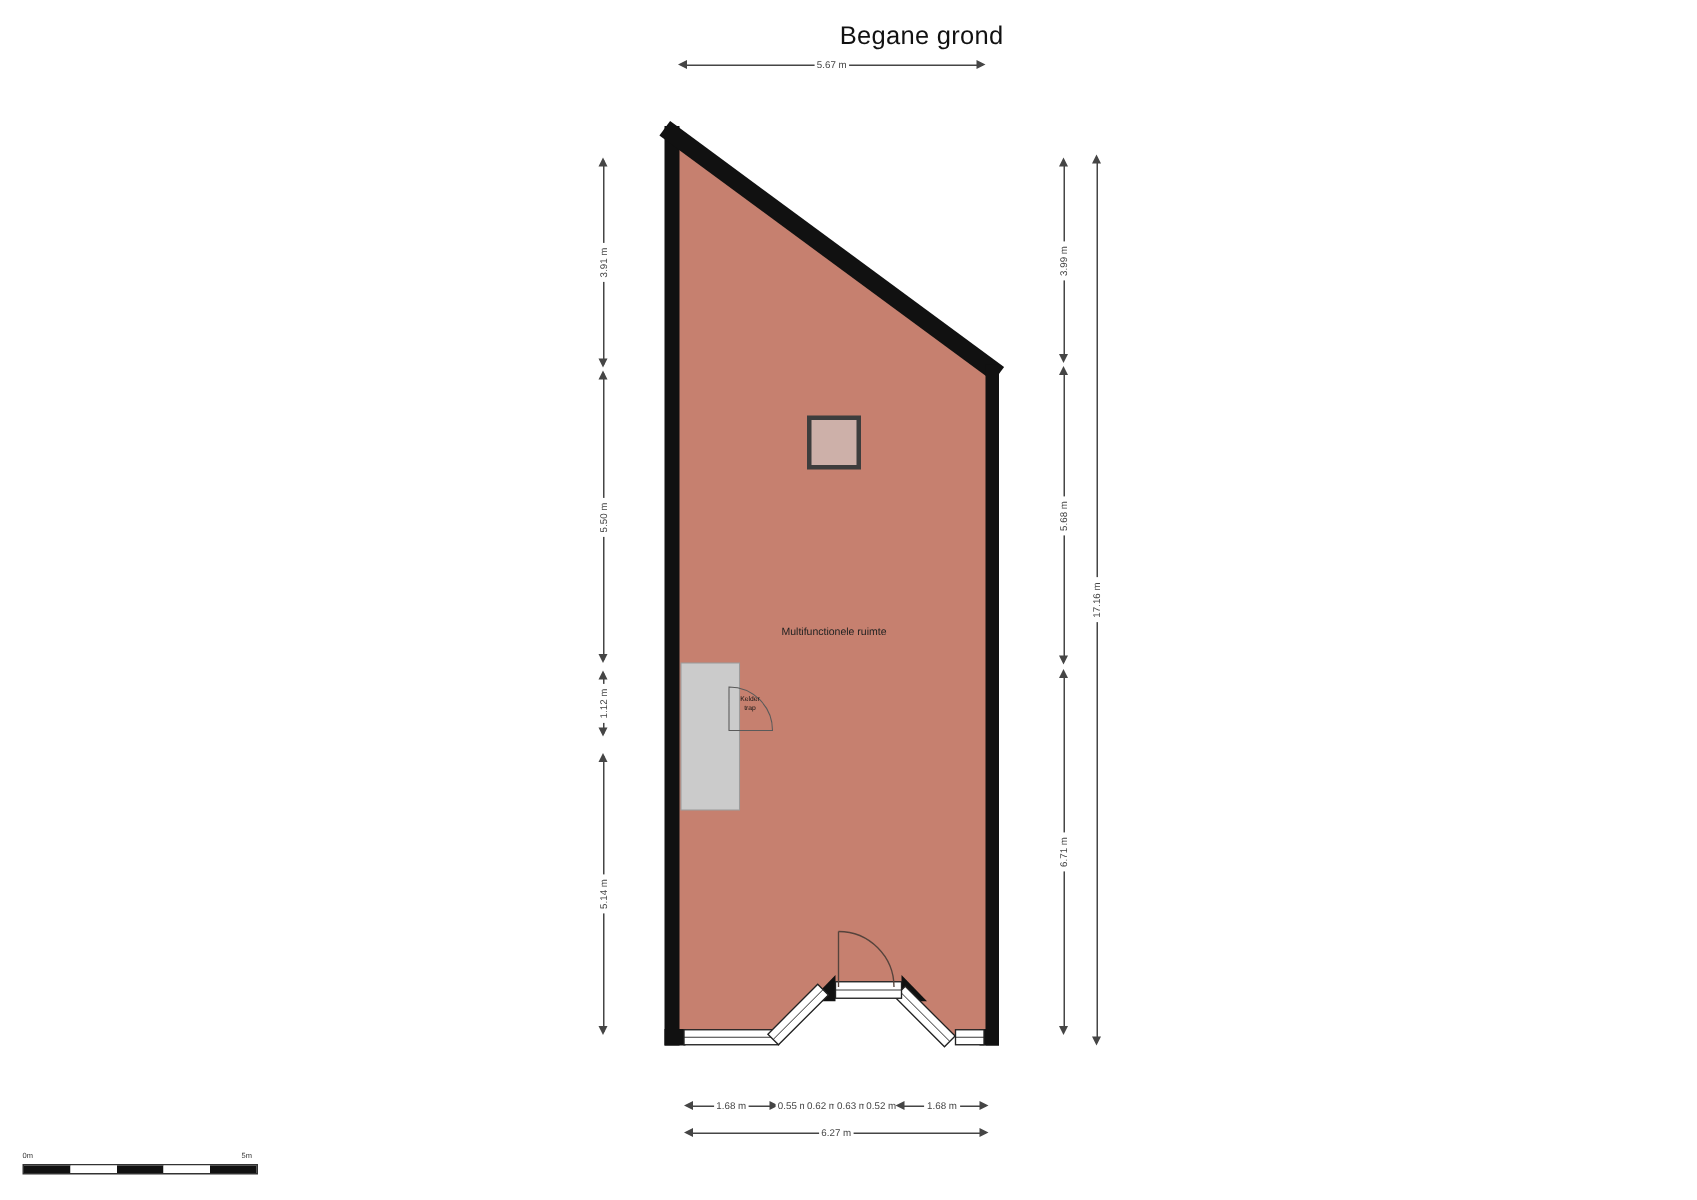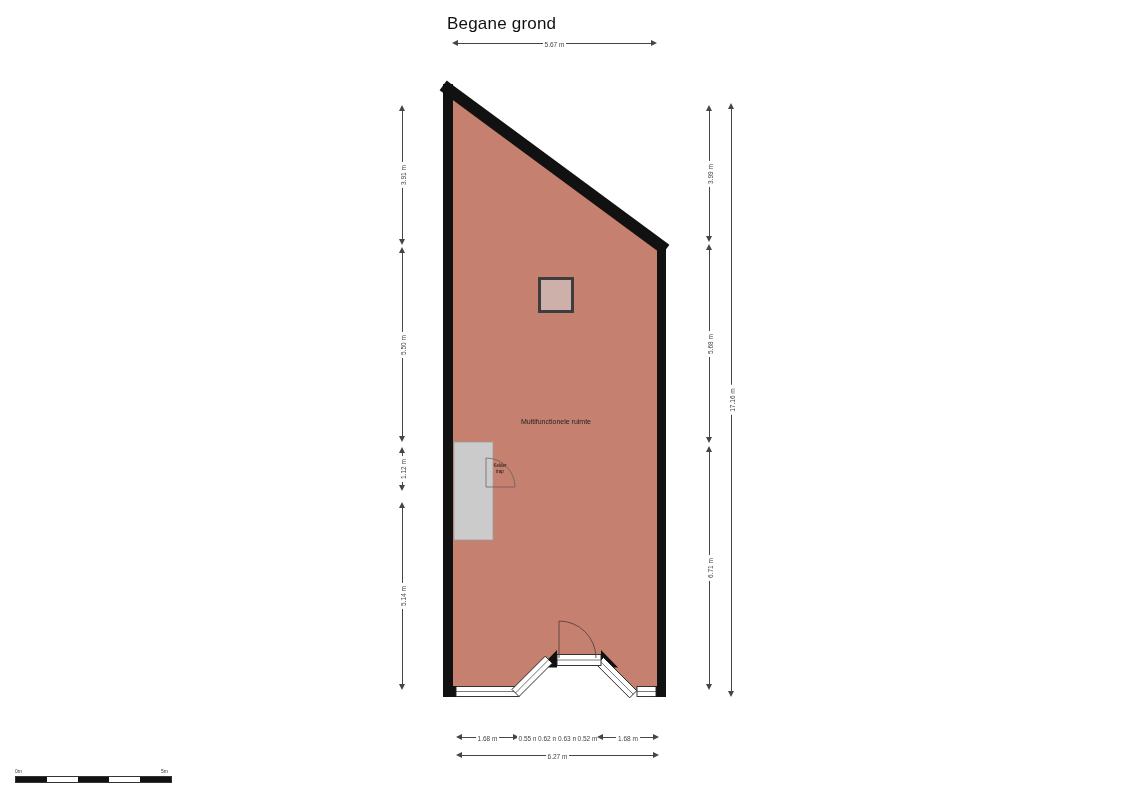"Begane grond" .title { text-align: left -> right }
